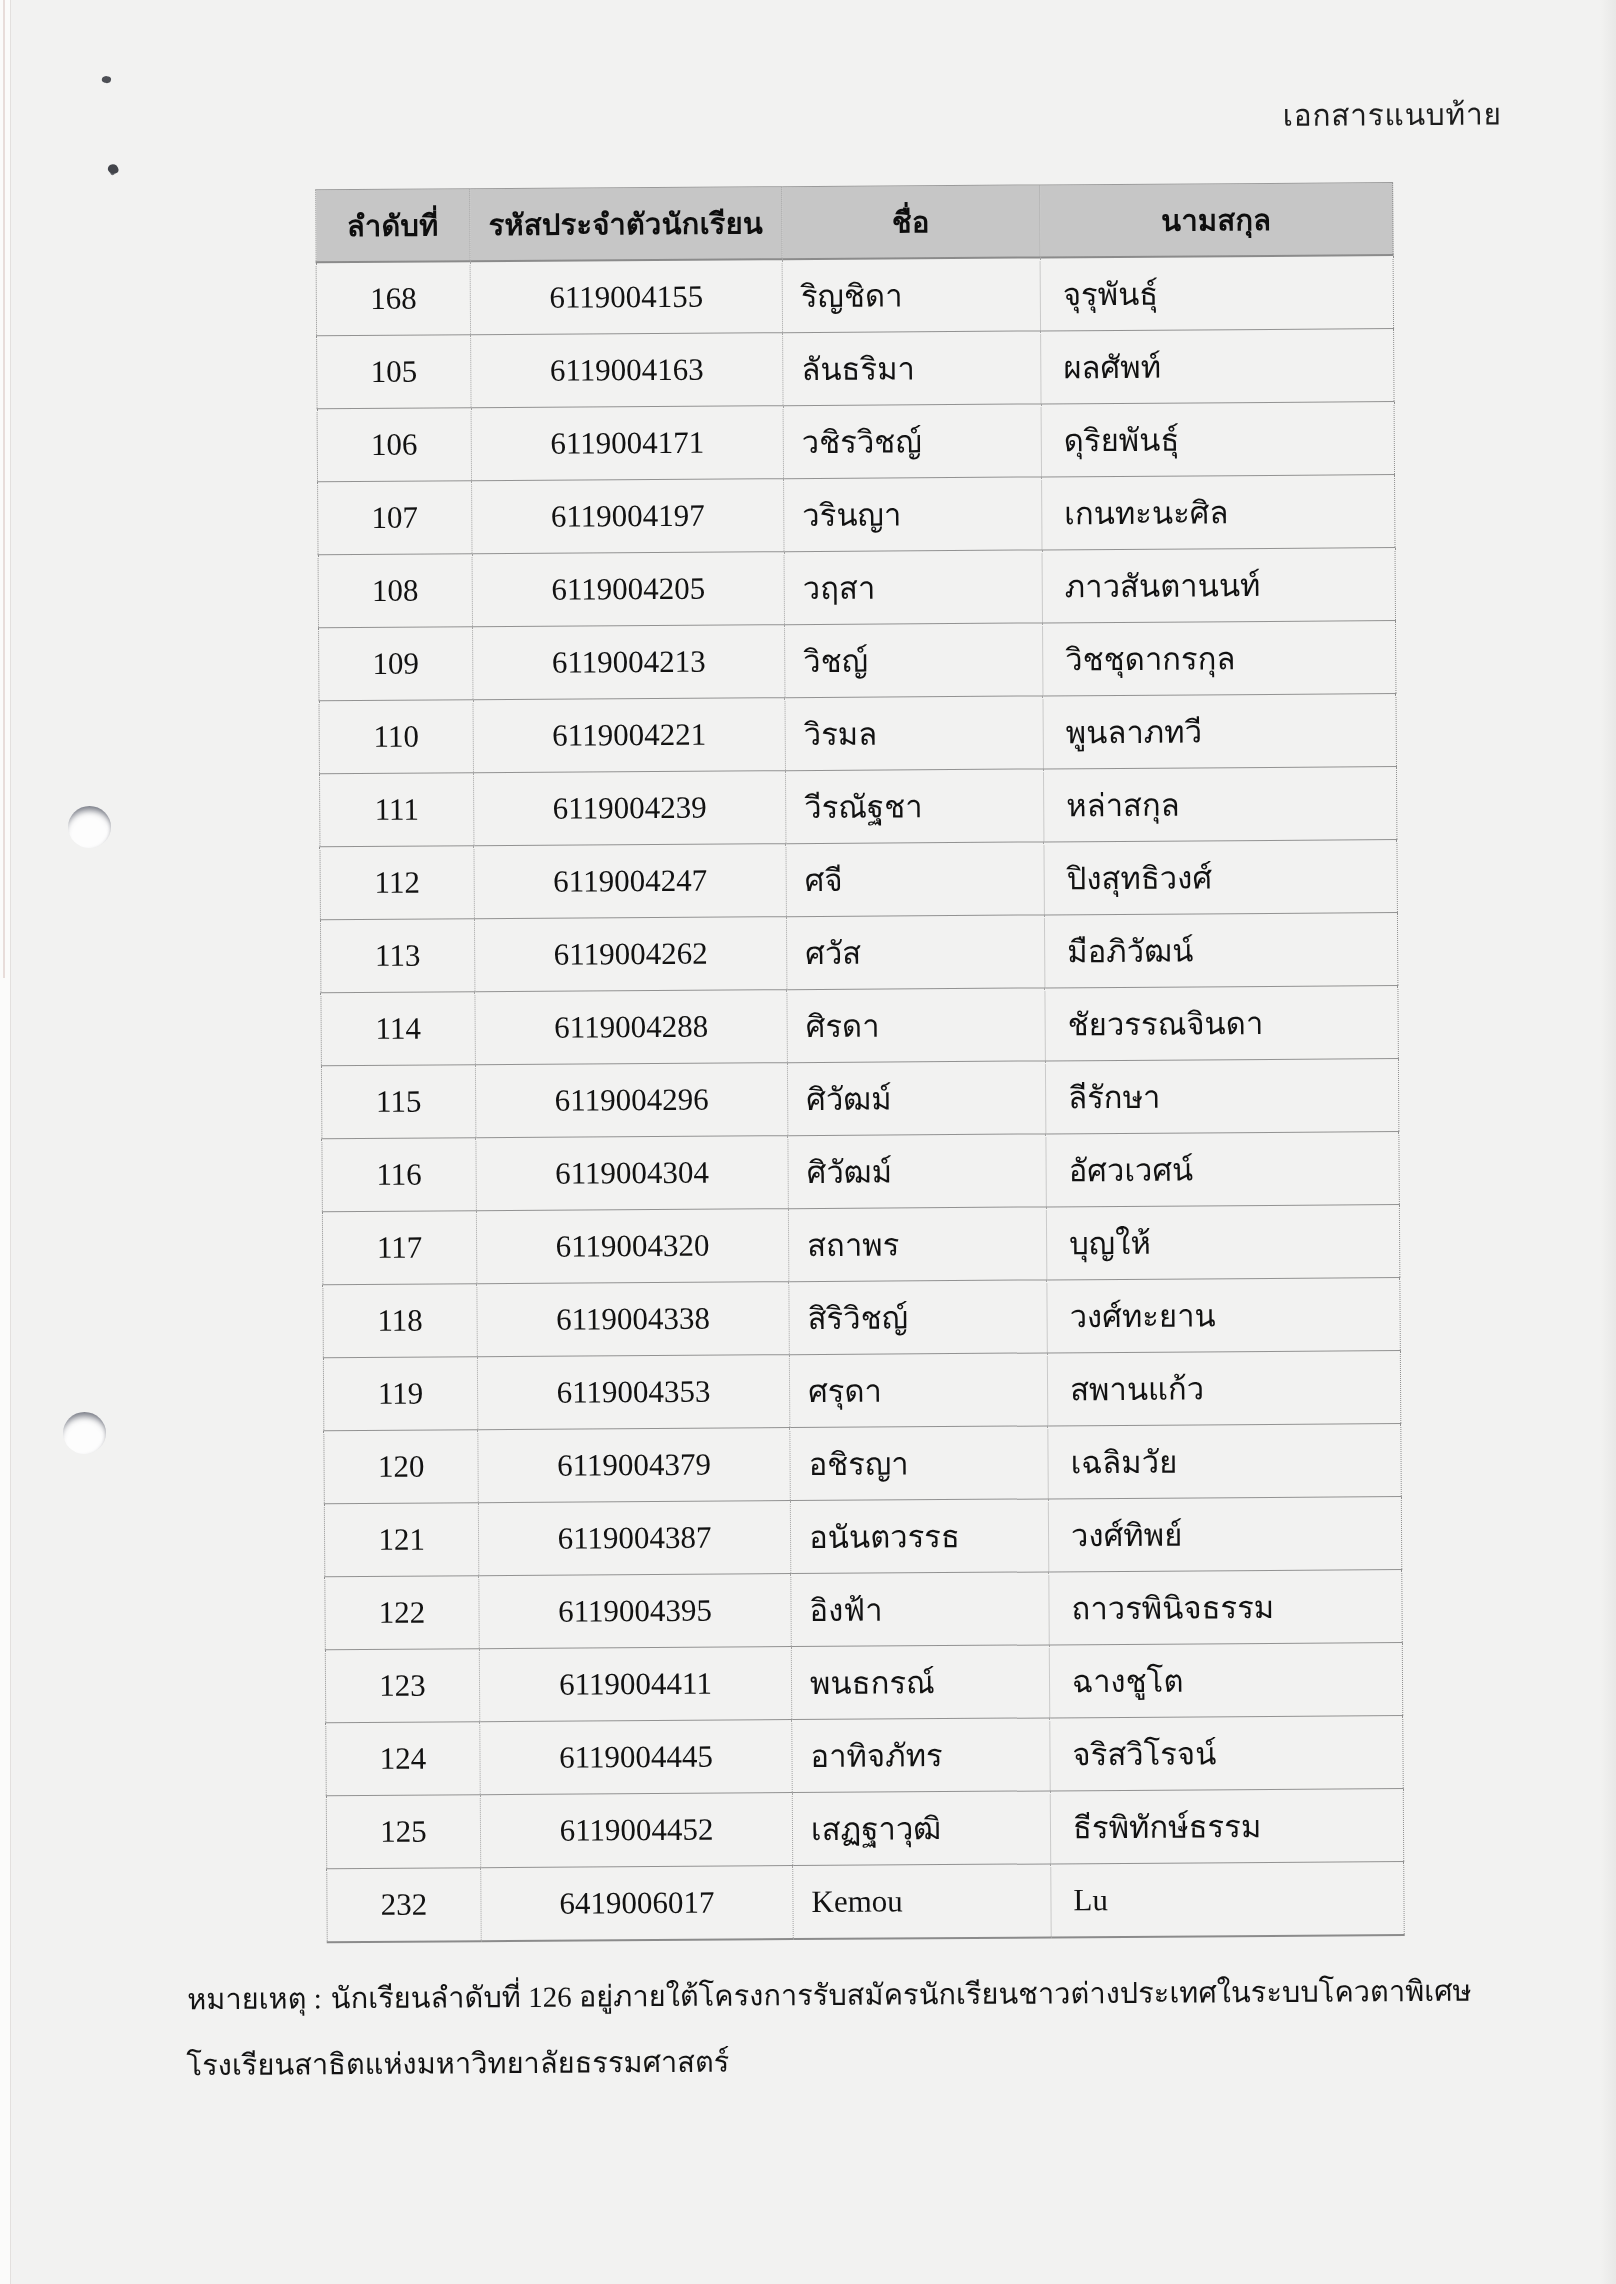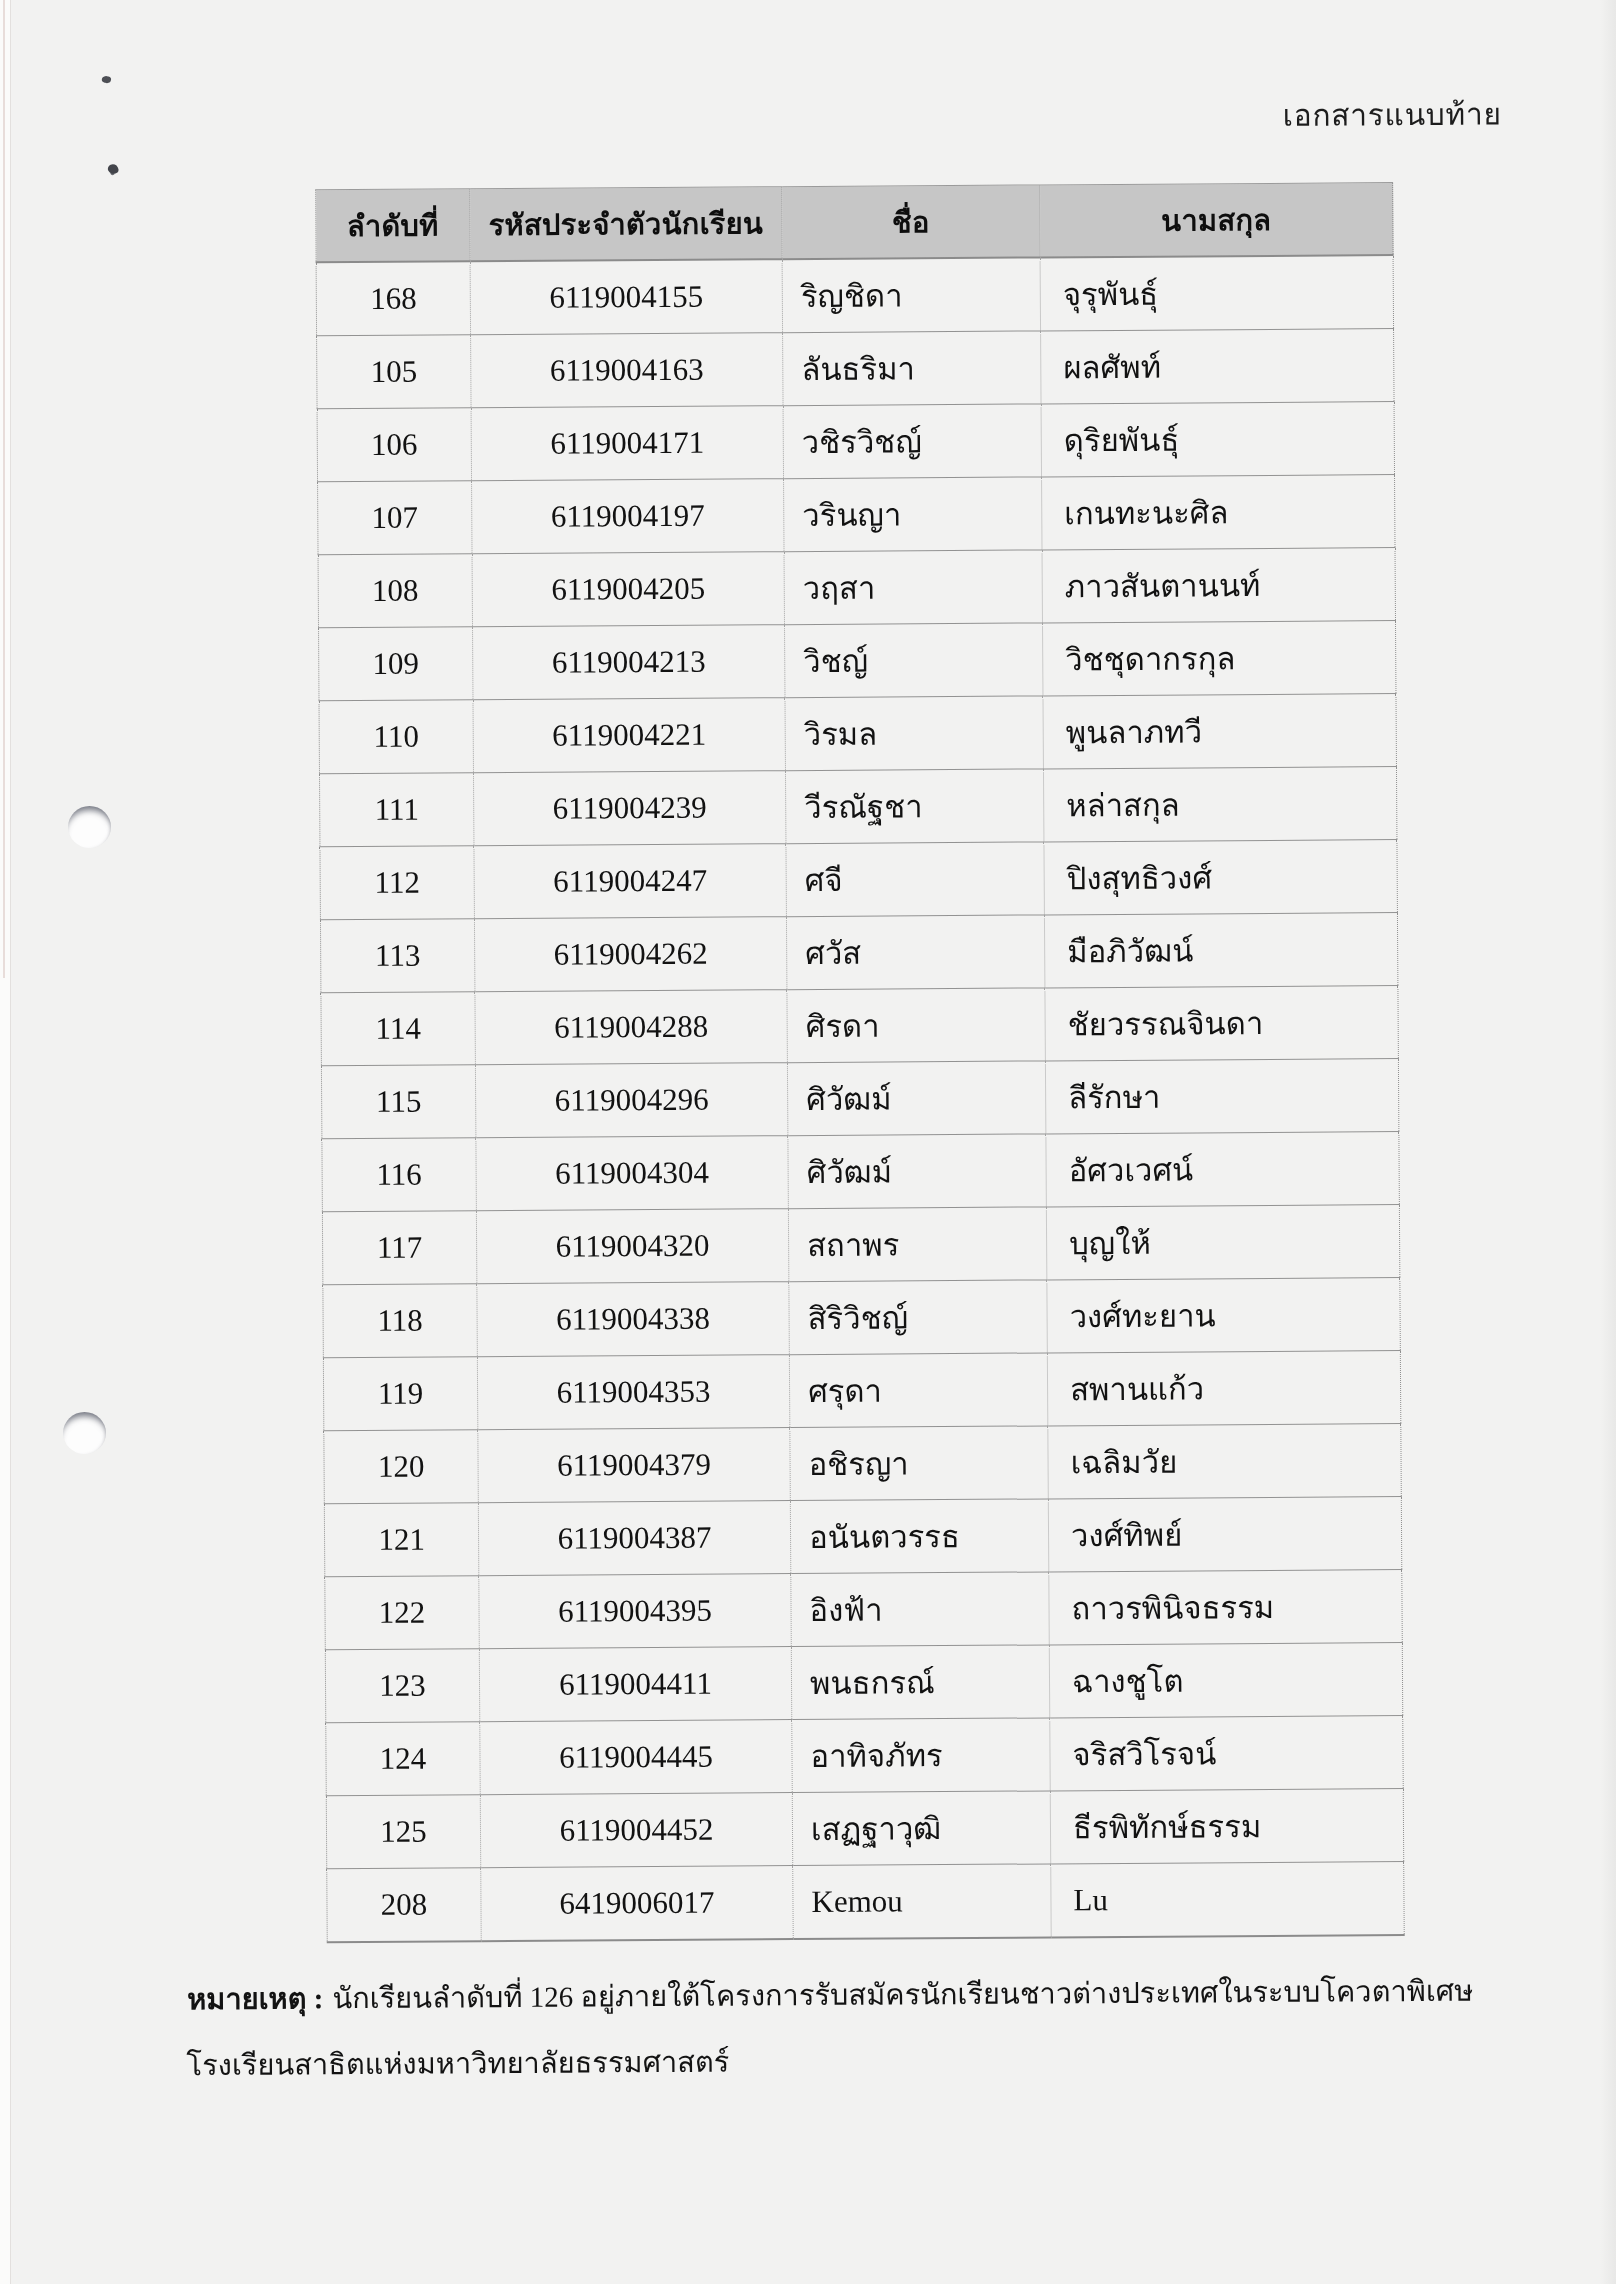"208" td { text: 208 -> 232 }
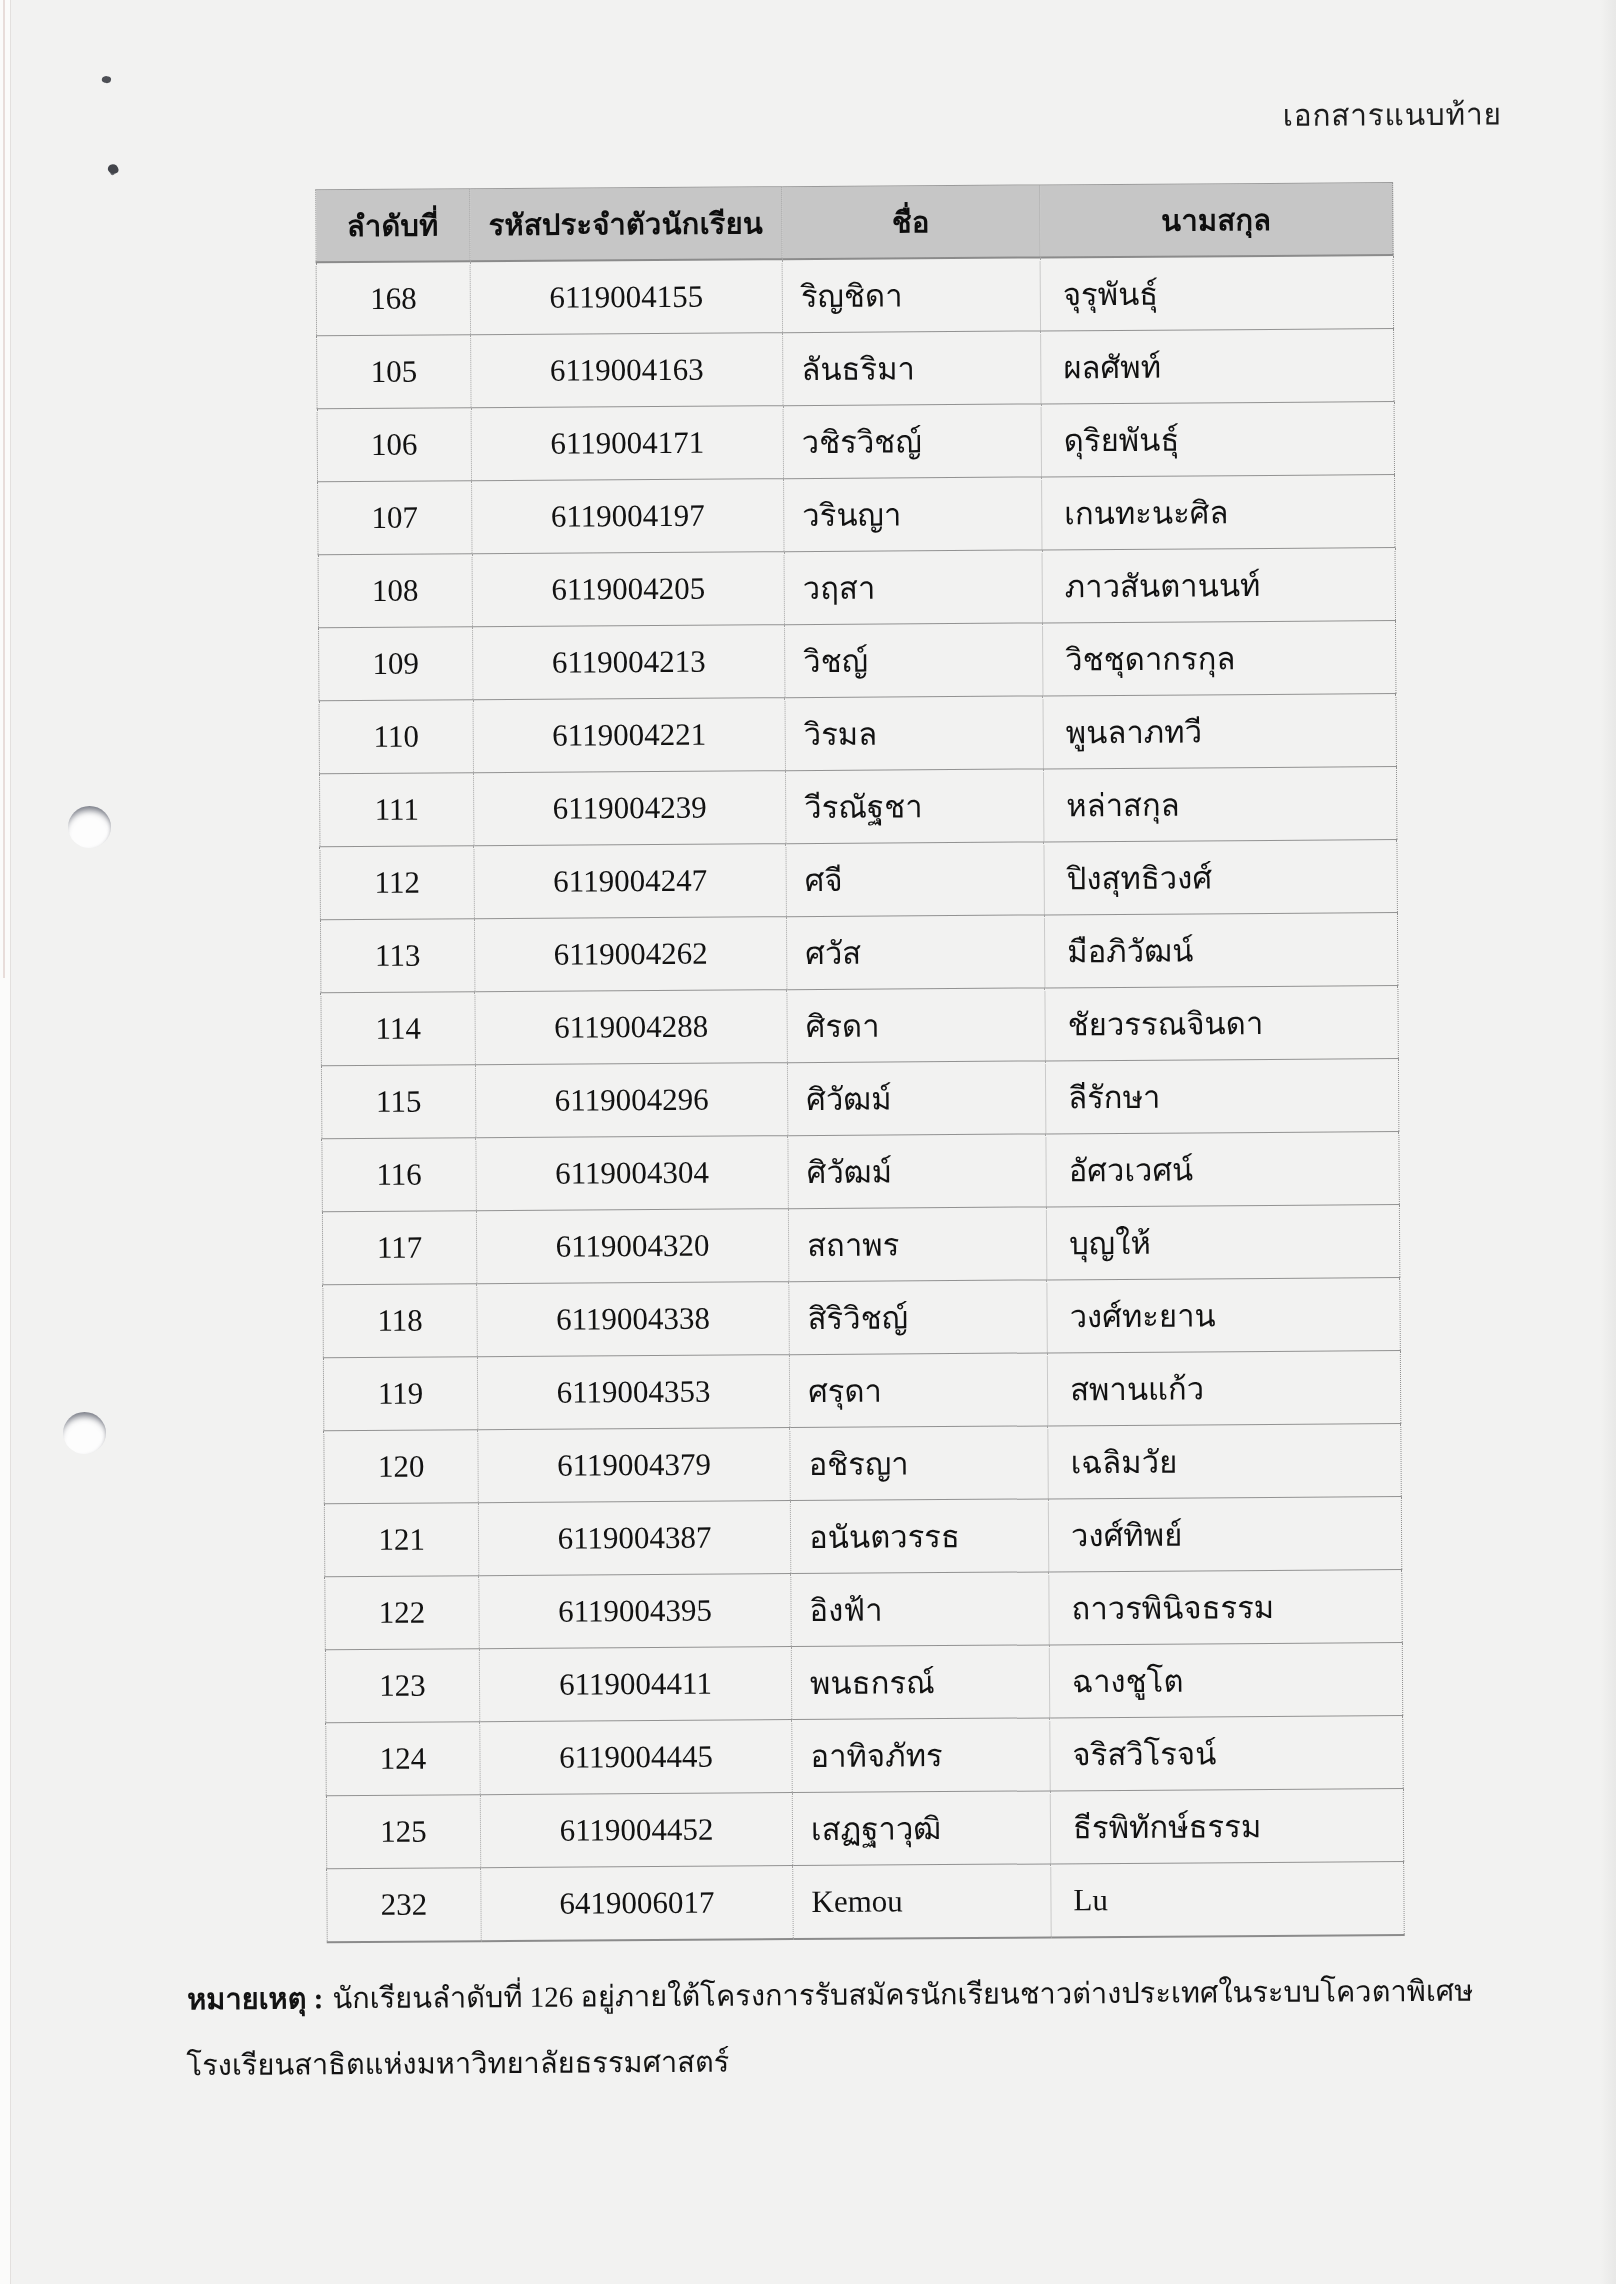"หมายเหตุ :" .note-line1 .lbl { font-weight: bold -> normal }
